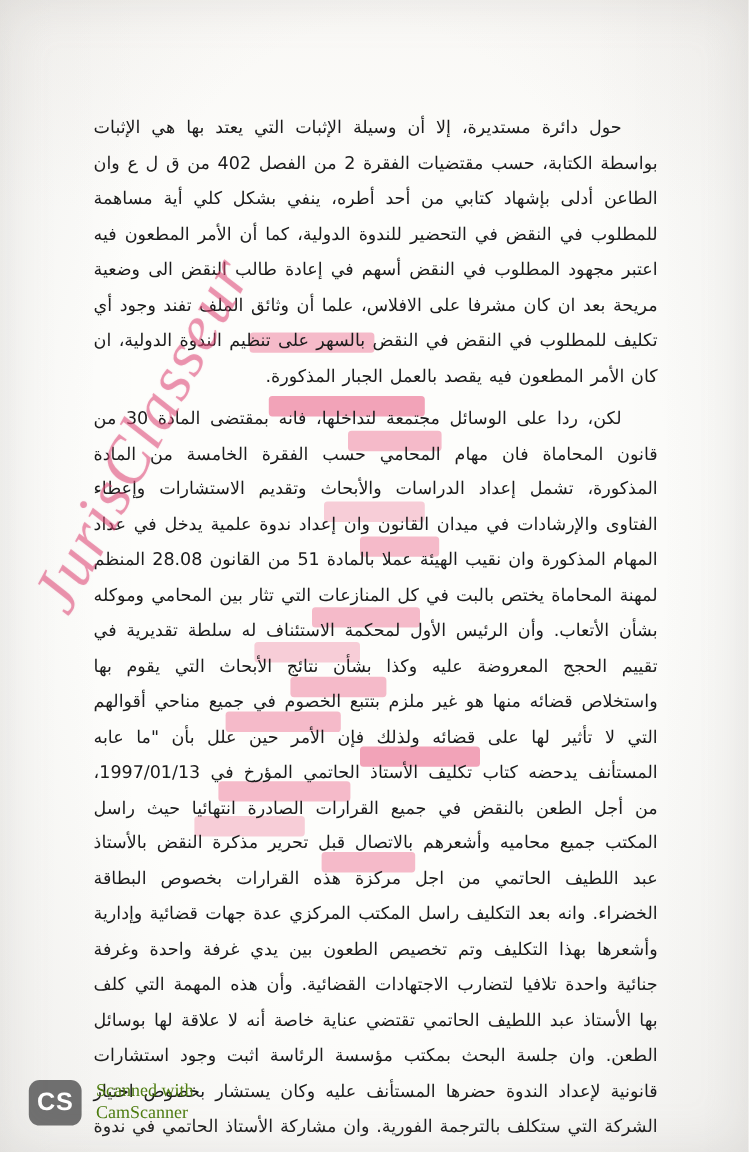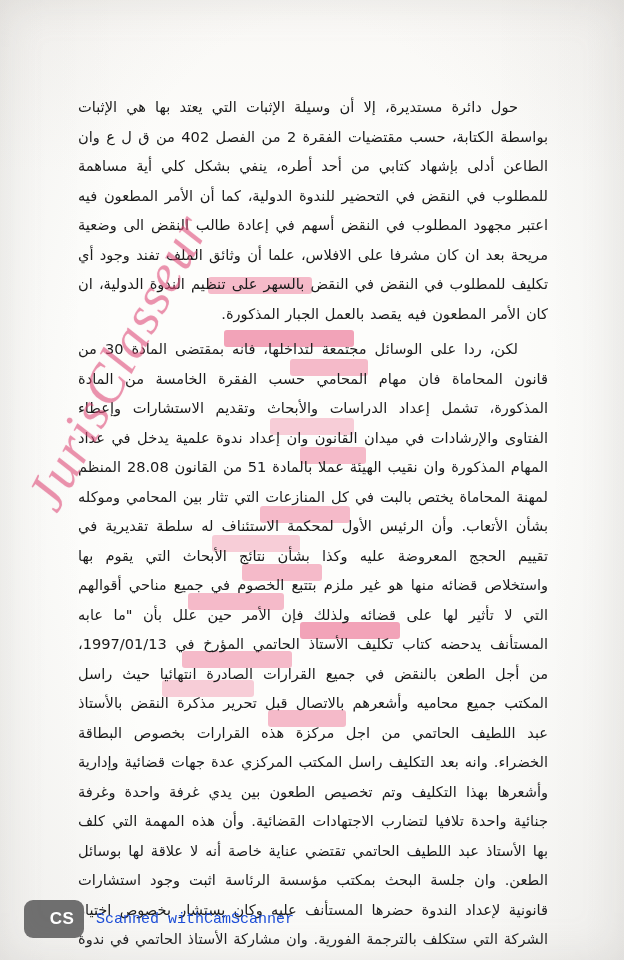"CS" #cs-logo { font-size: 17px -> 21px; padding-left: 16px -> none }
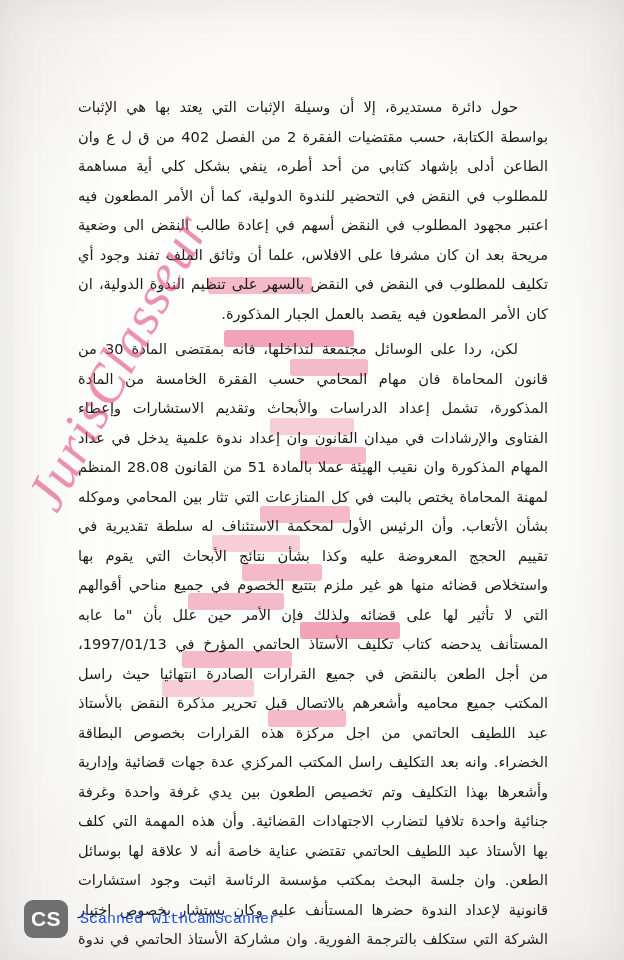"Scanned with" #scanner-text { color: #1d4ed8 -> #4d7c0f; flex-direction: none -> column; font-family: Liberation Mono, monospace -> Liberation Serif, serif }
